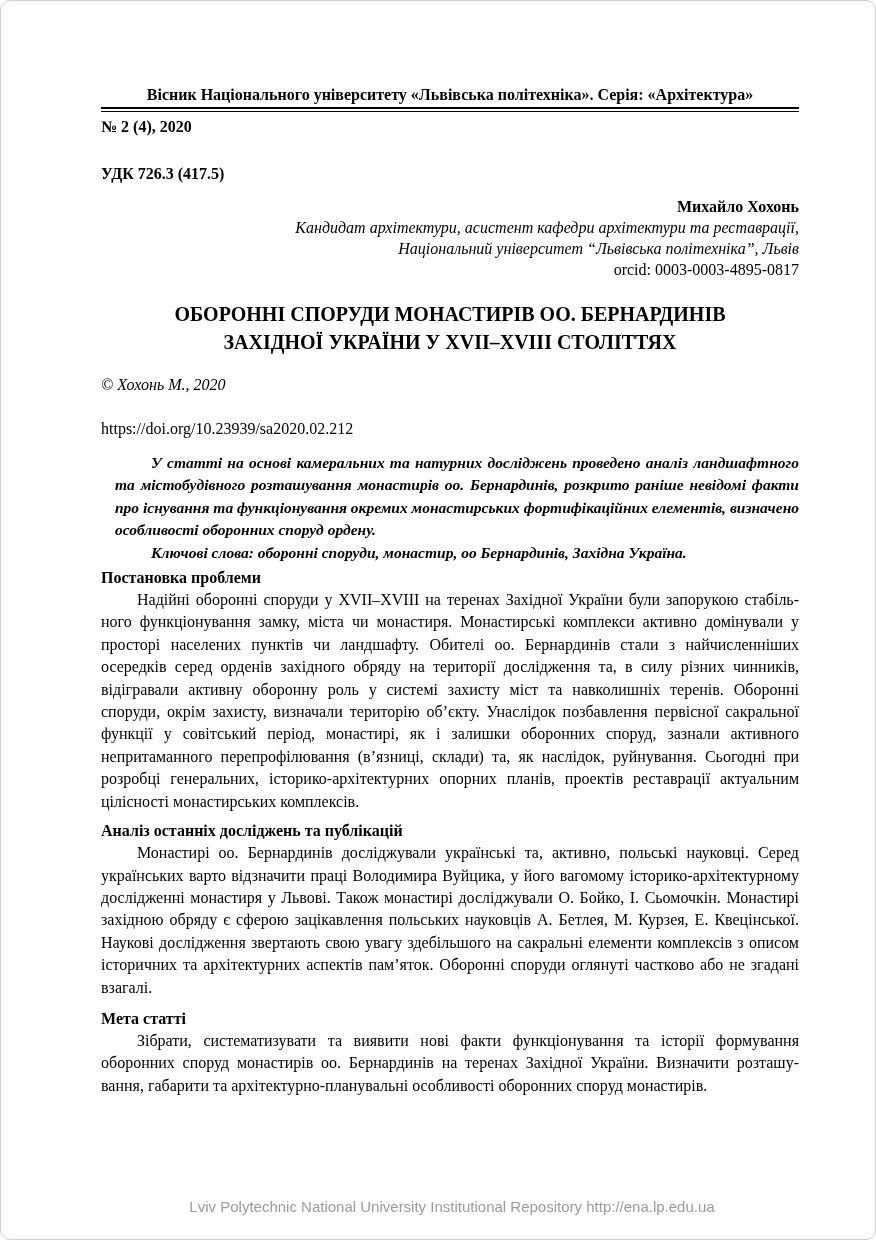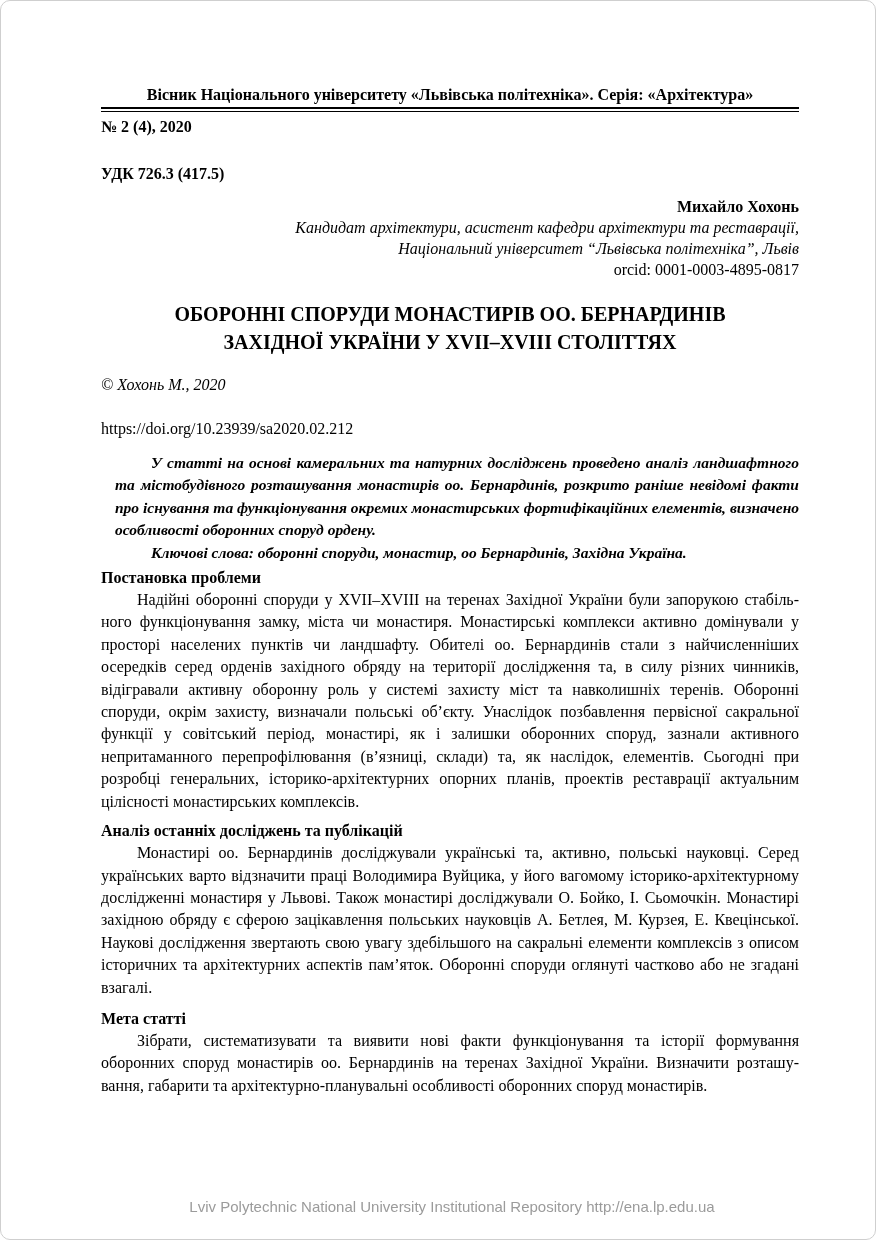"orcid: 0001-0003-4895-0817" div.author-orcid { text: 0001-0003-4895-0817 -> 0003-0003-4895-0817 }
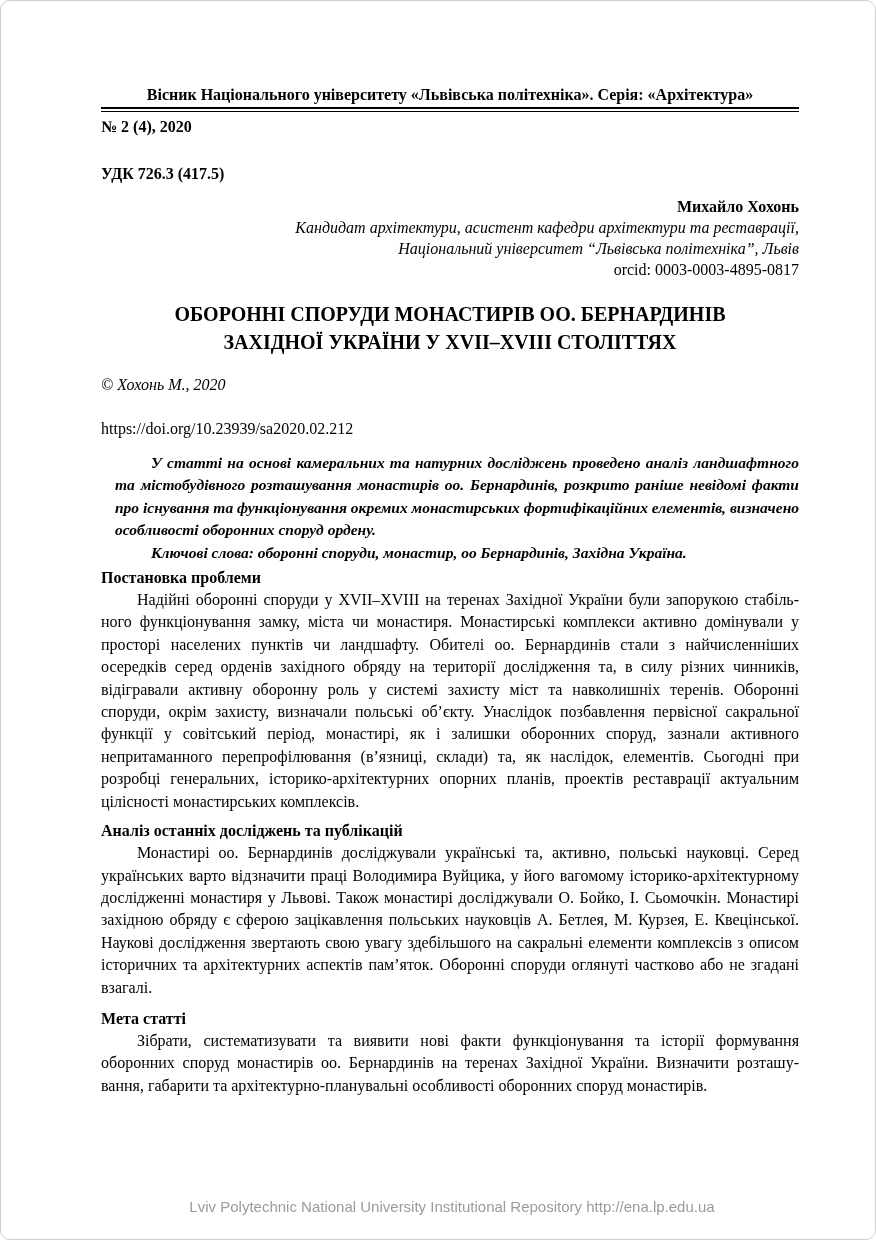"споруди, окрім захисту, визначали" div.jline { text: польські -> територію }
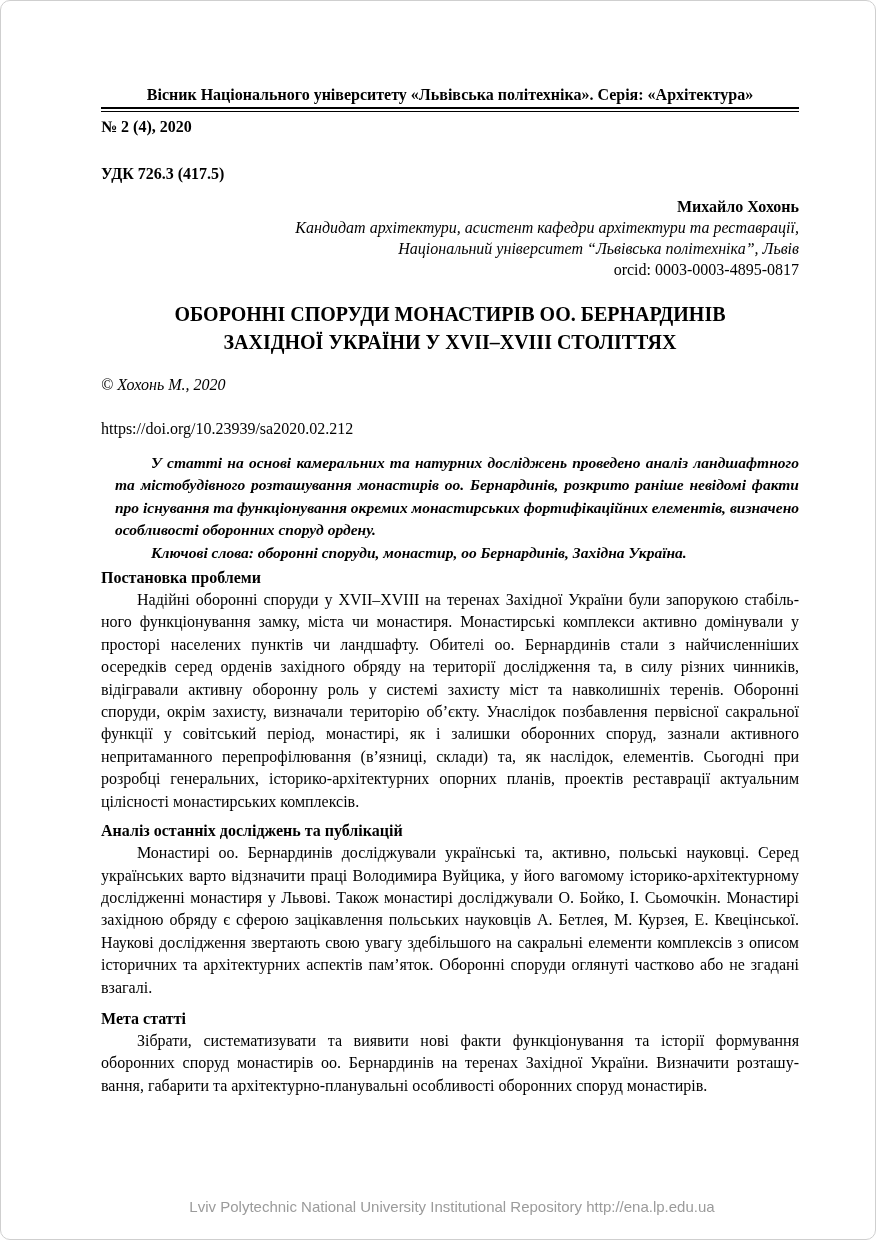"непритаманного перепрофілювання" div.jline { text: елементів -> руйнування }
